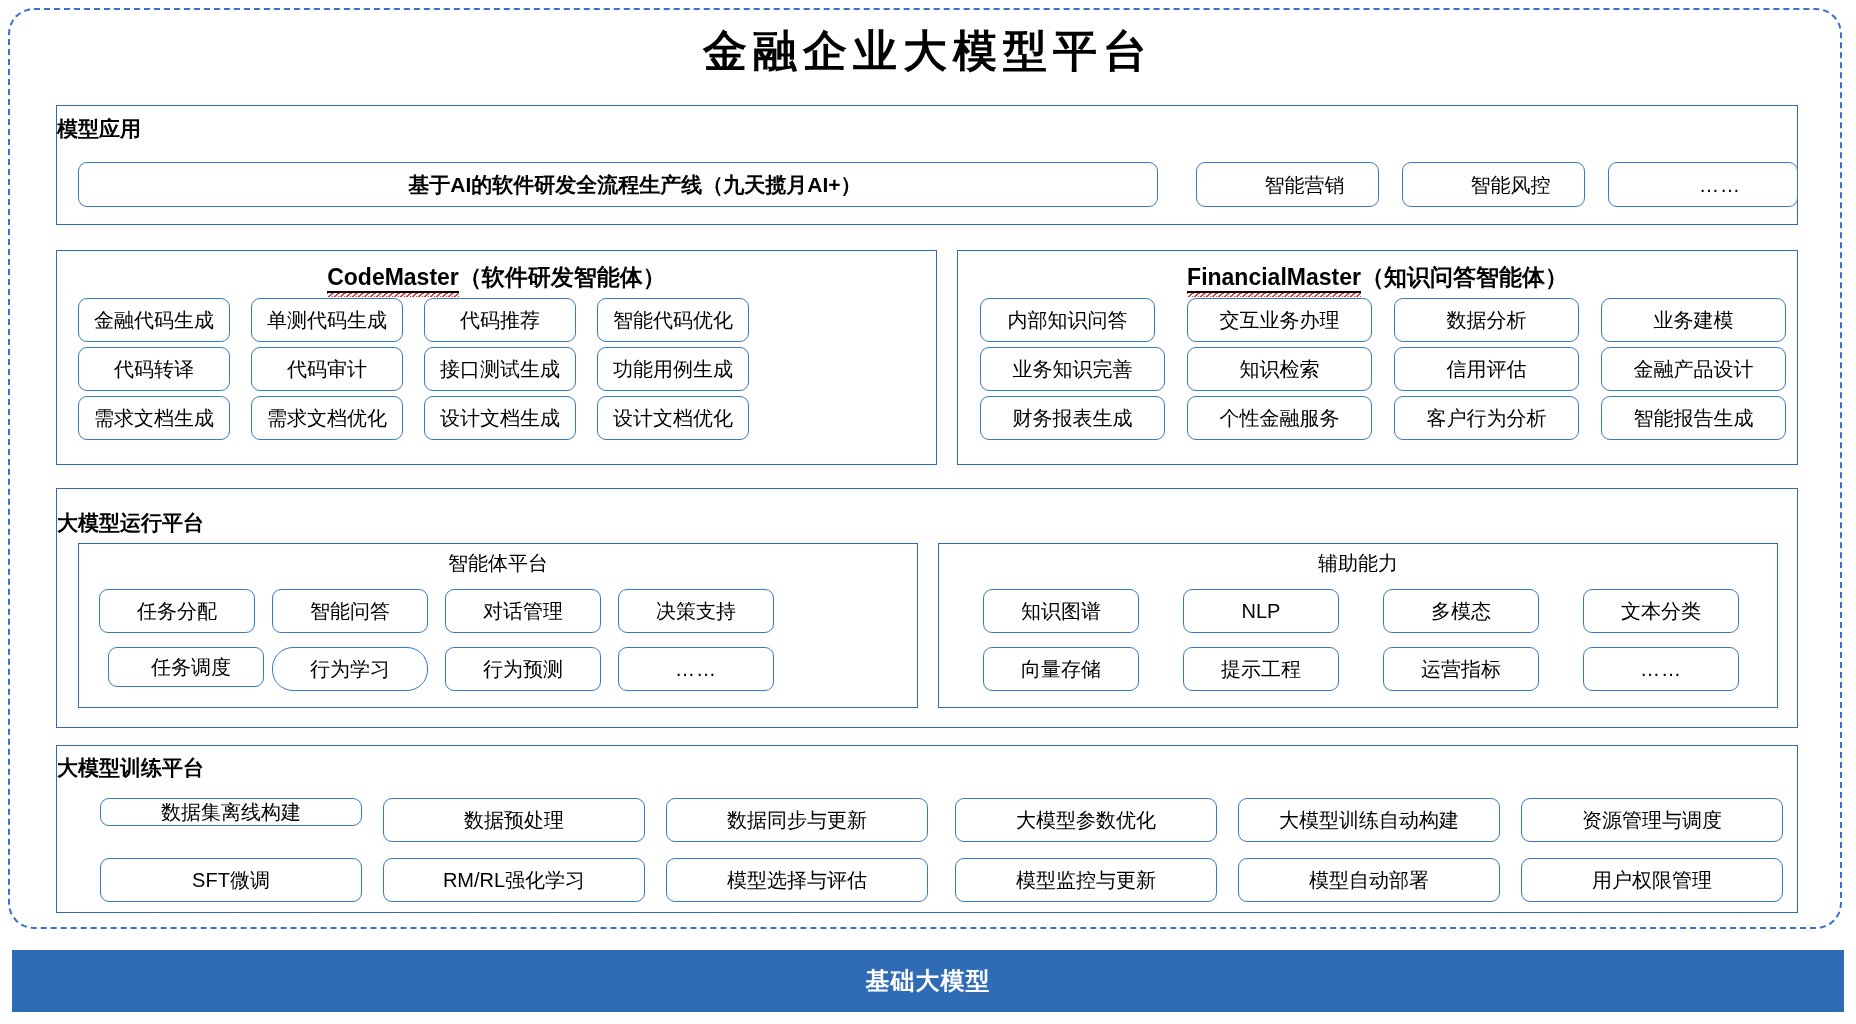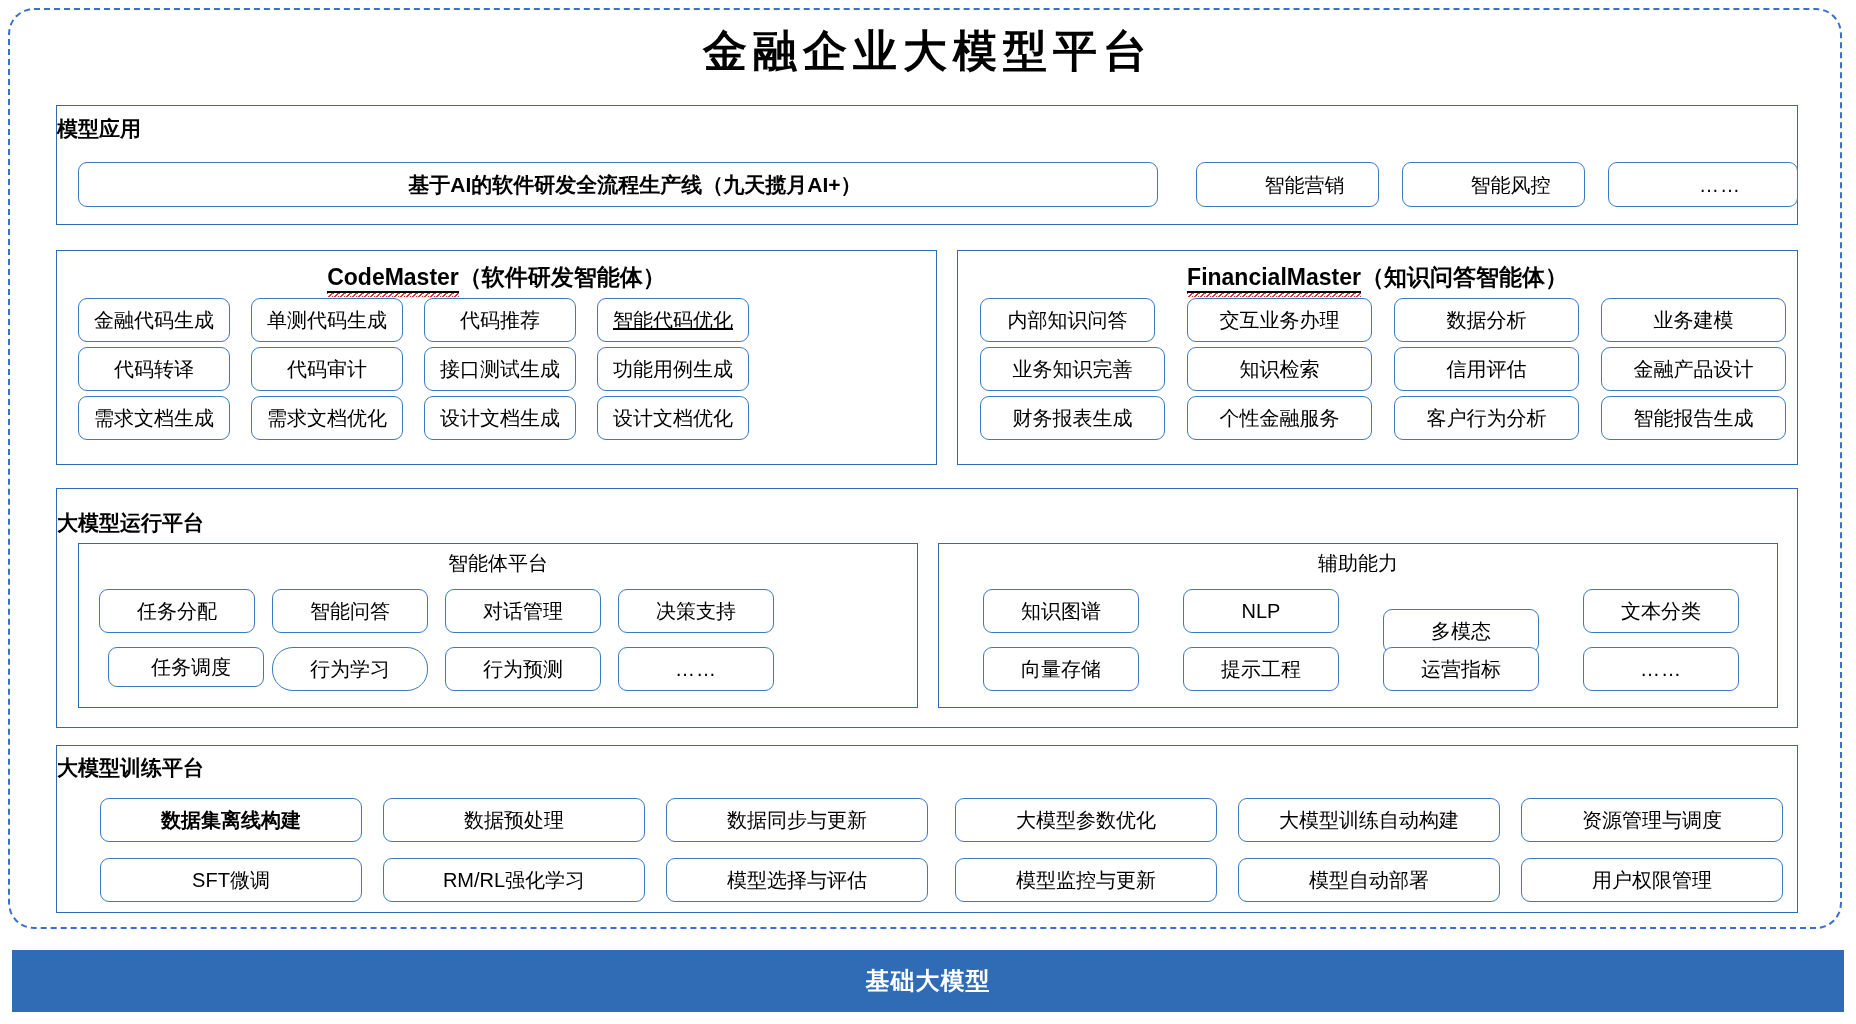"智能代码优化" div.cell { text-decoration: underline -> none }
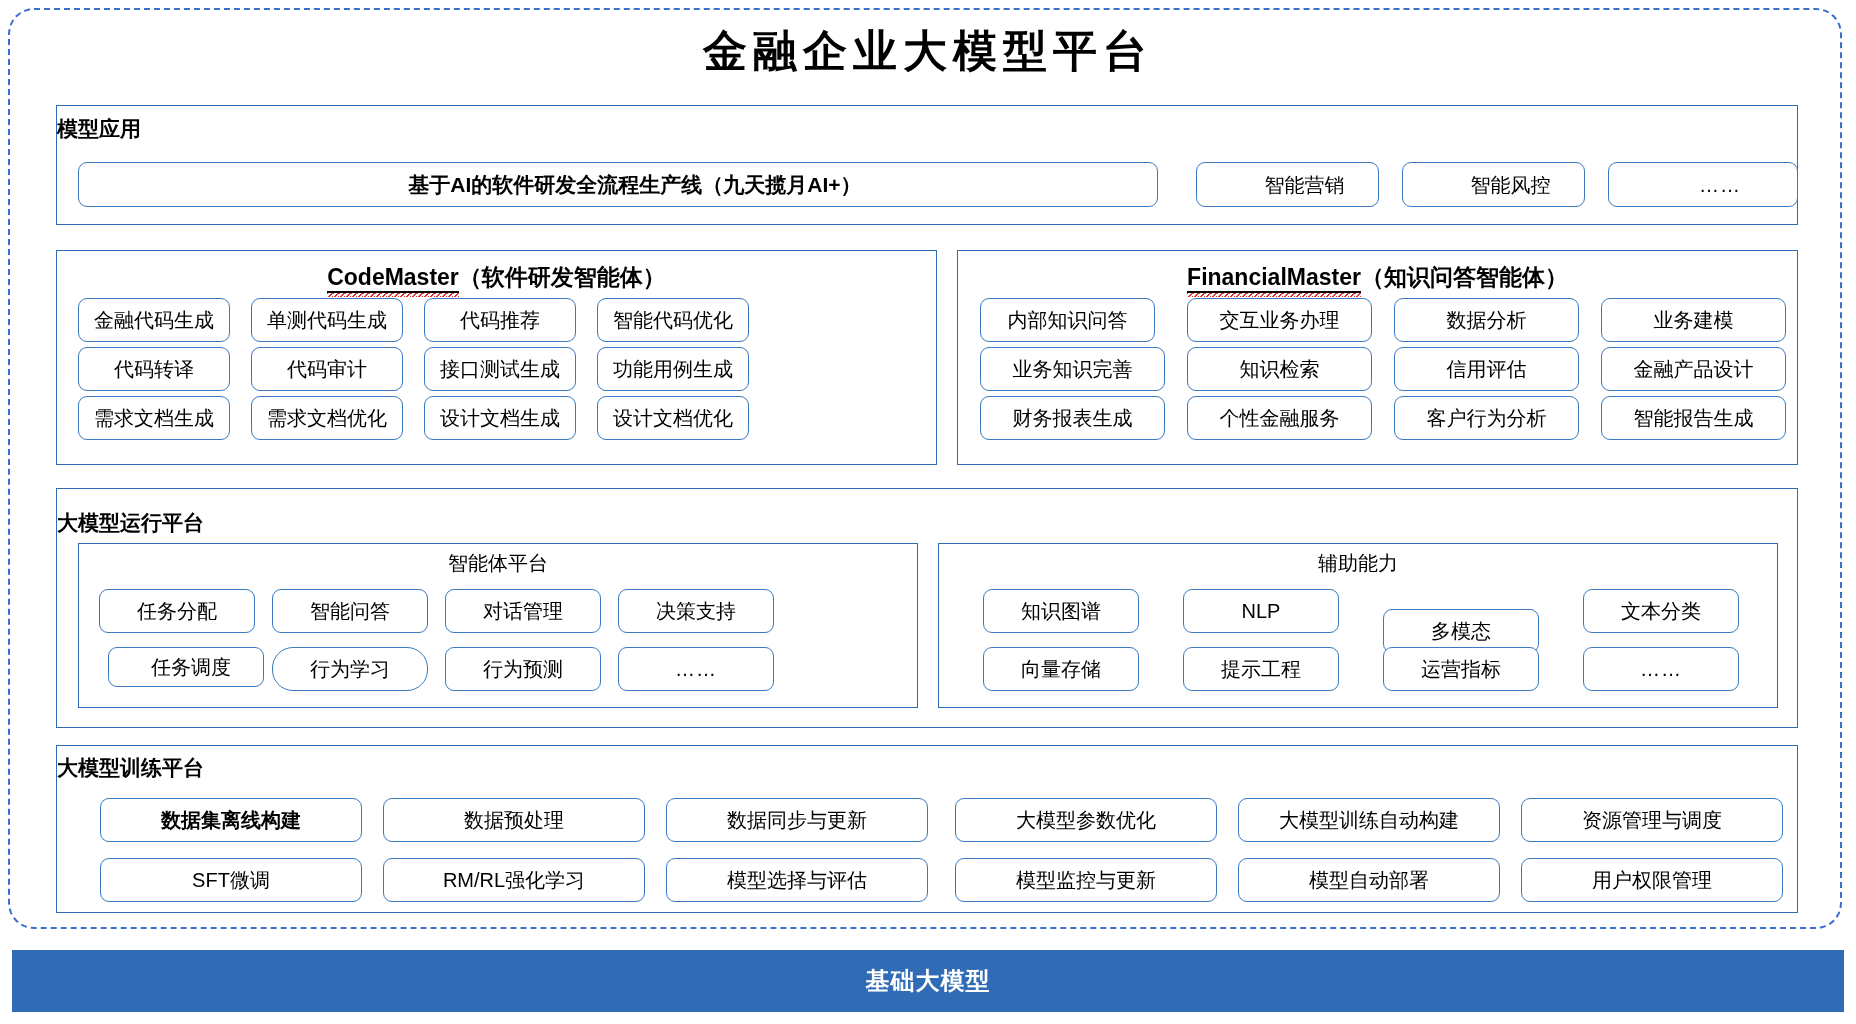"多模态" div.cell { margin-top: 20px -> none }
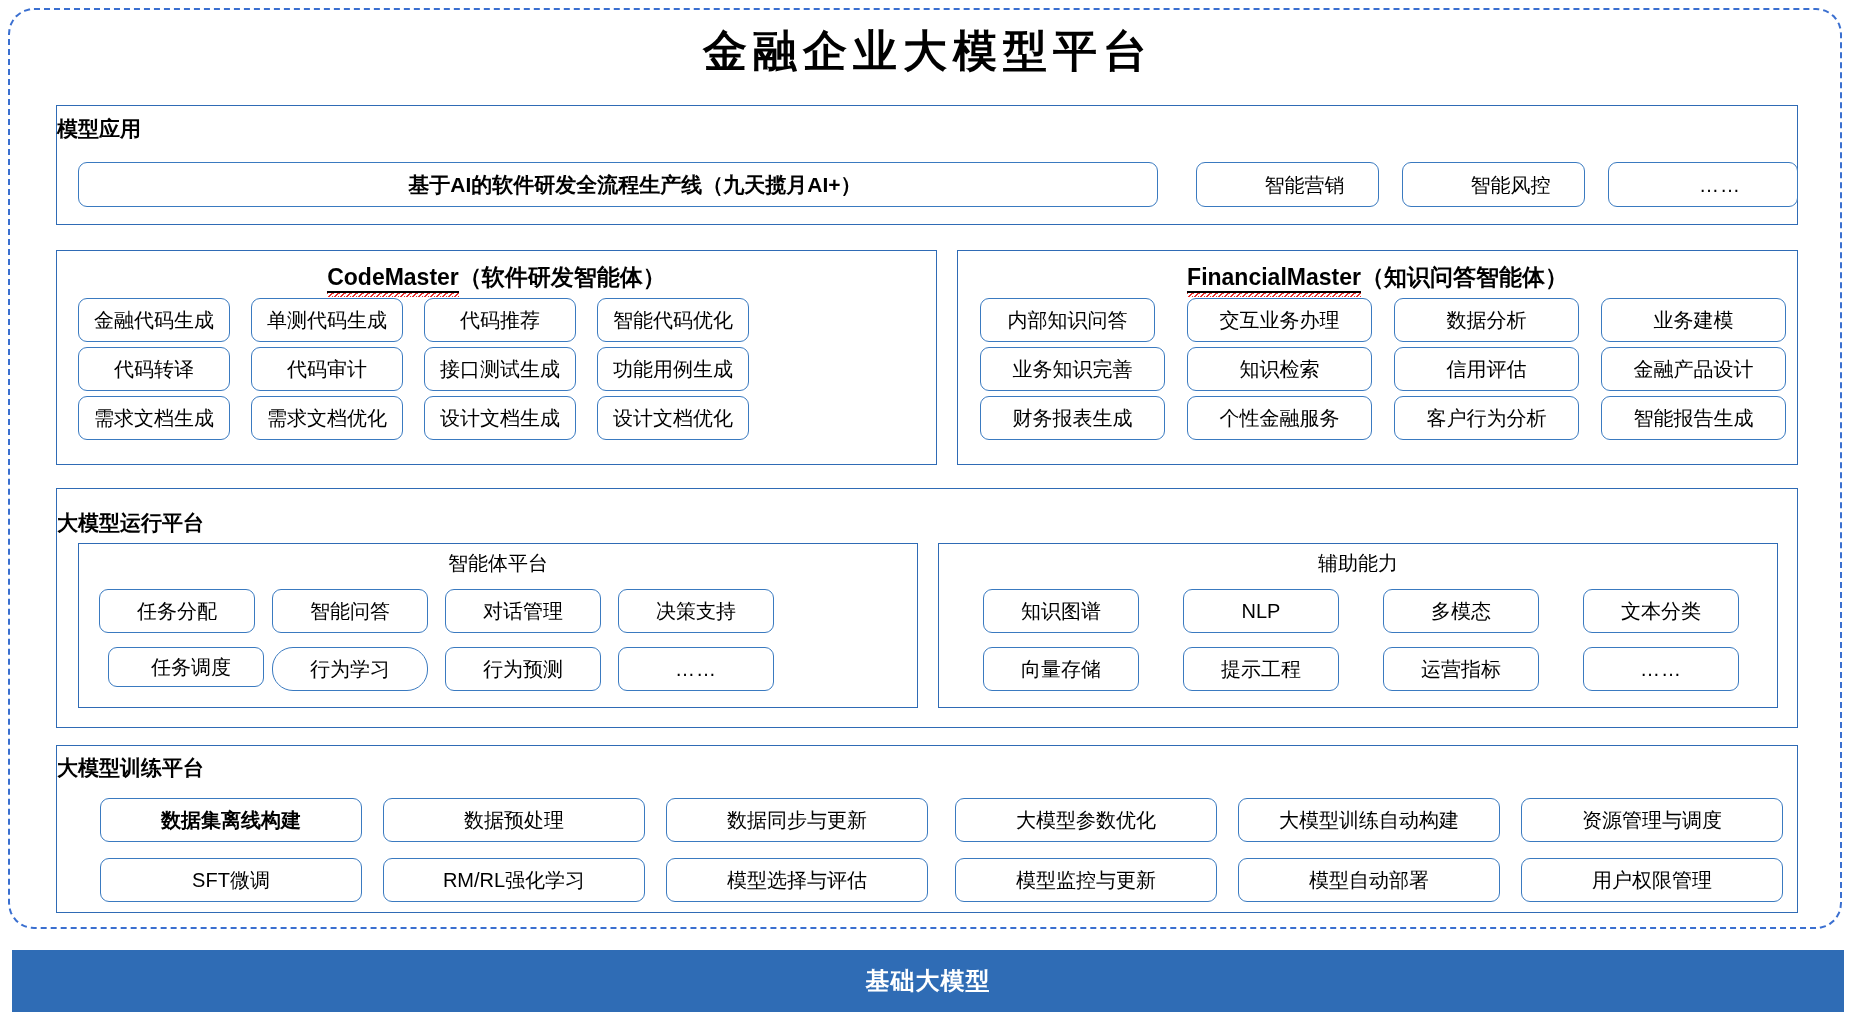"数据集离线构建" div.cell { font-weight: bold -> none; height: 44px -> 28px }
